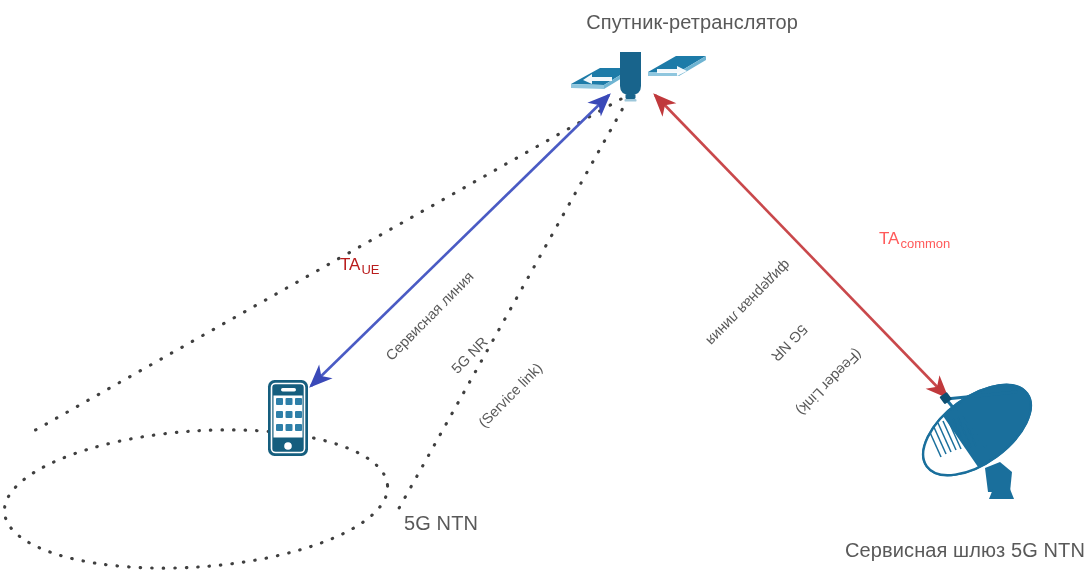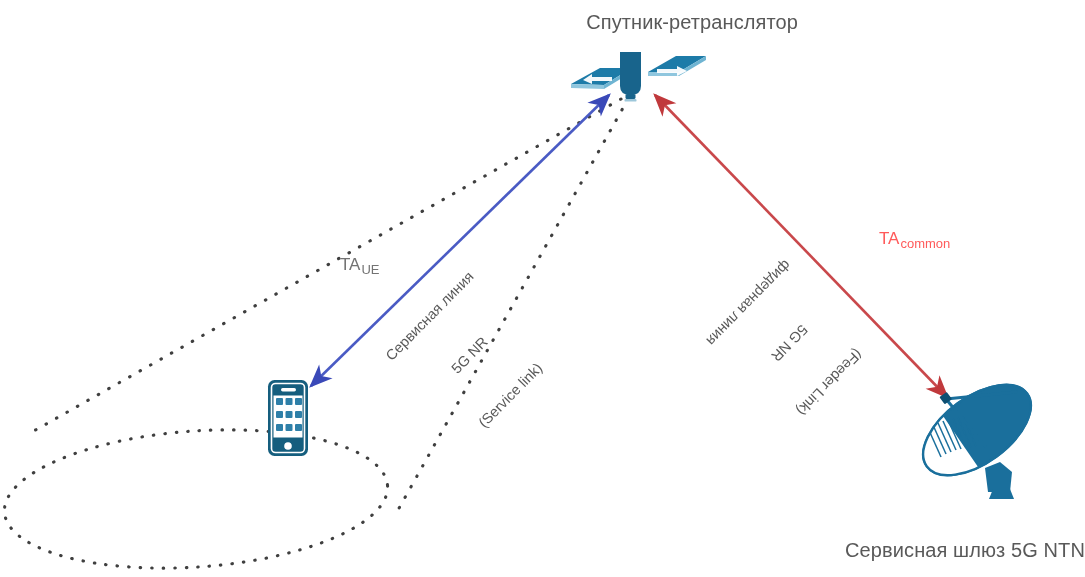"TAUE" #ta-ue { color: #737373 -> #b91c1c }
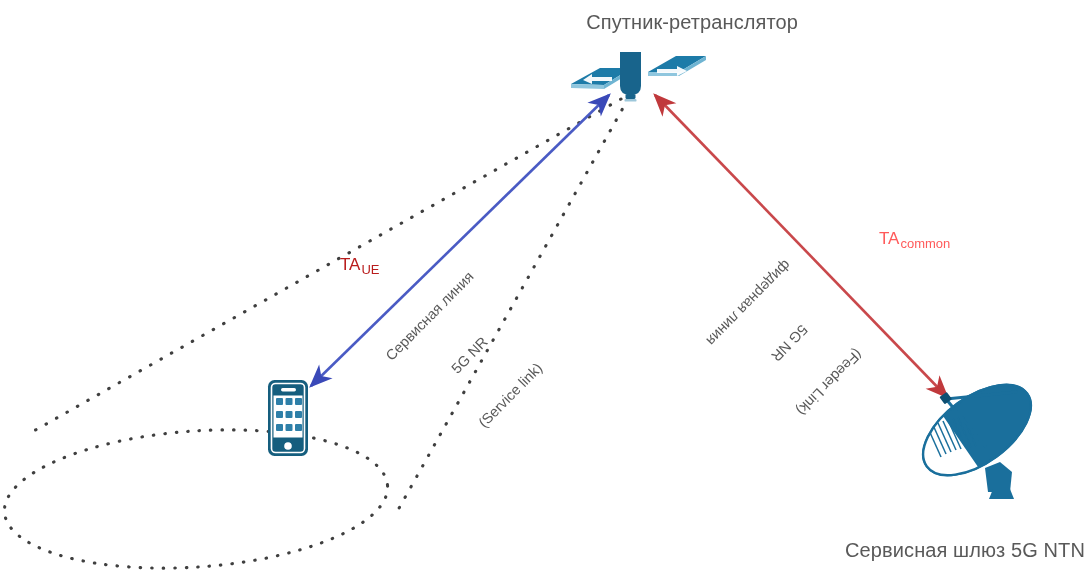"5G NTN" div { html: none -> <div>5G NTN</div> }
